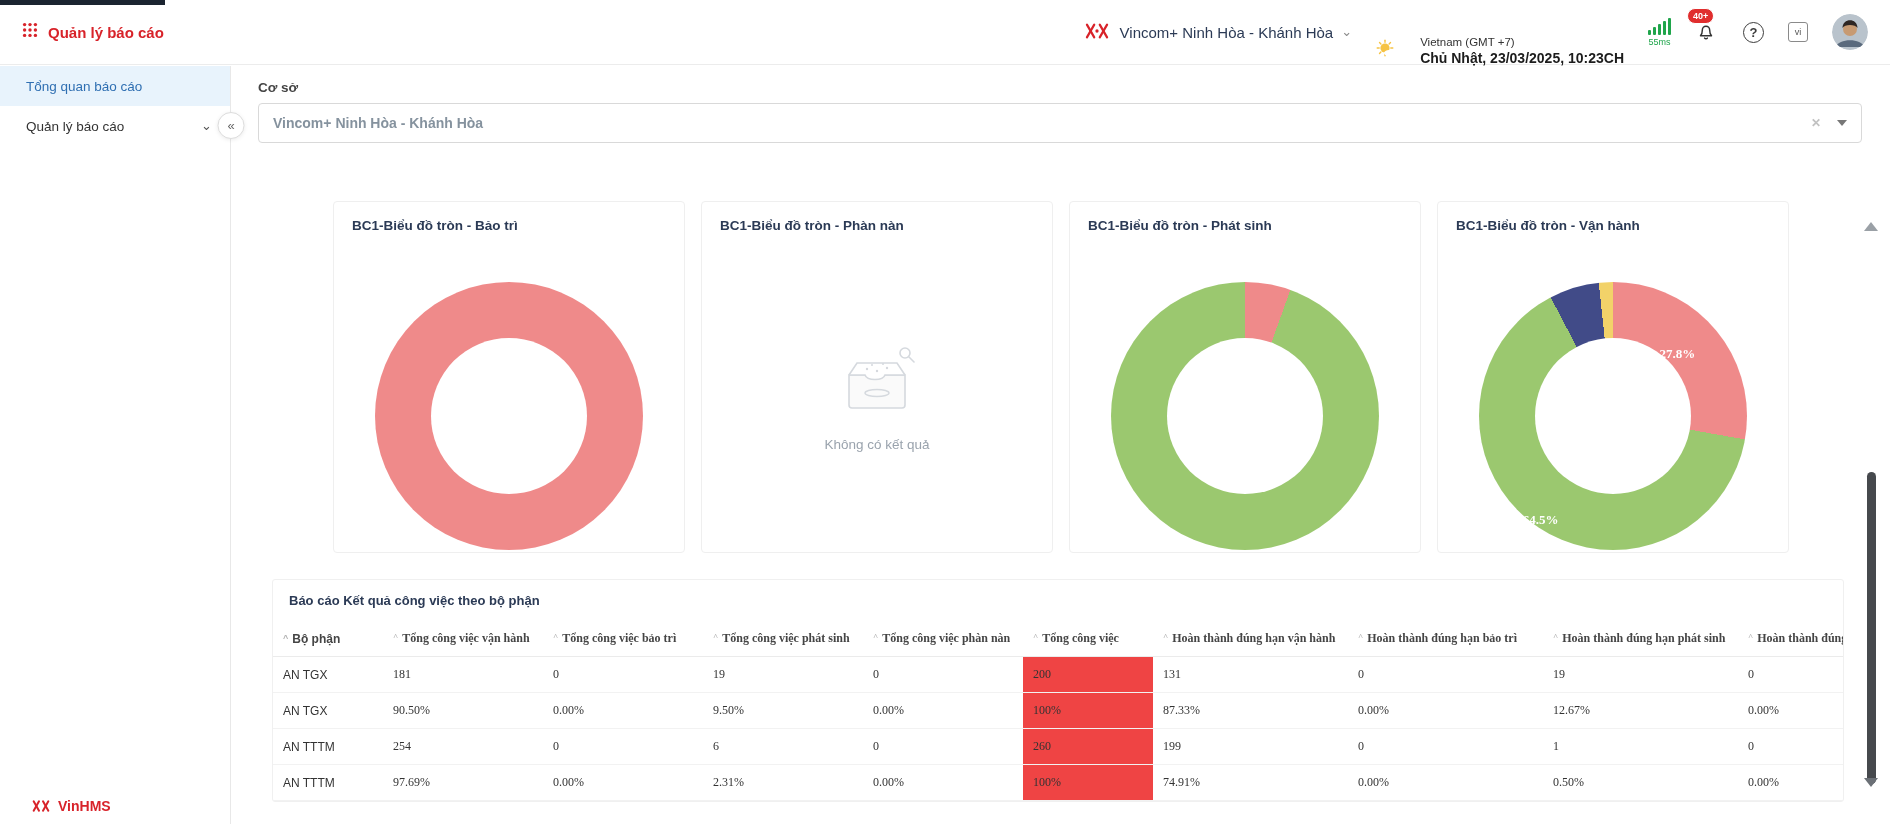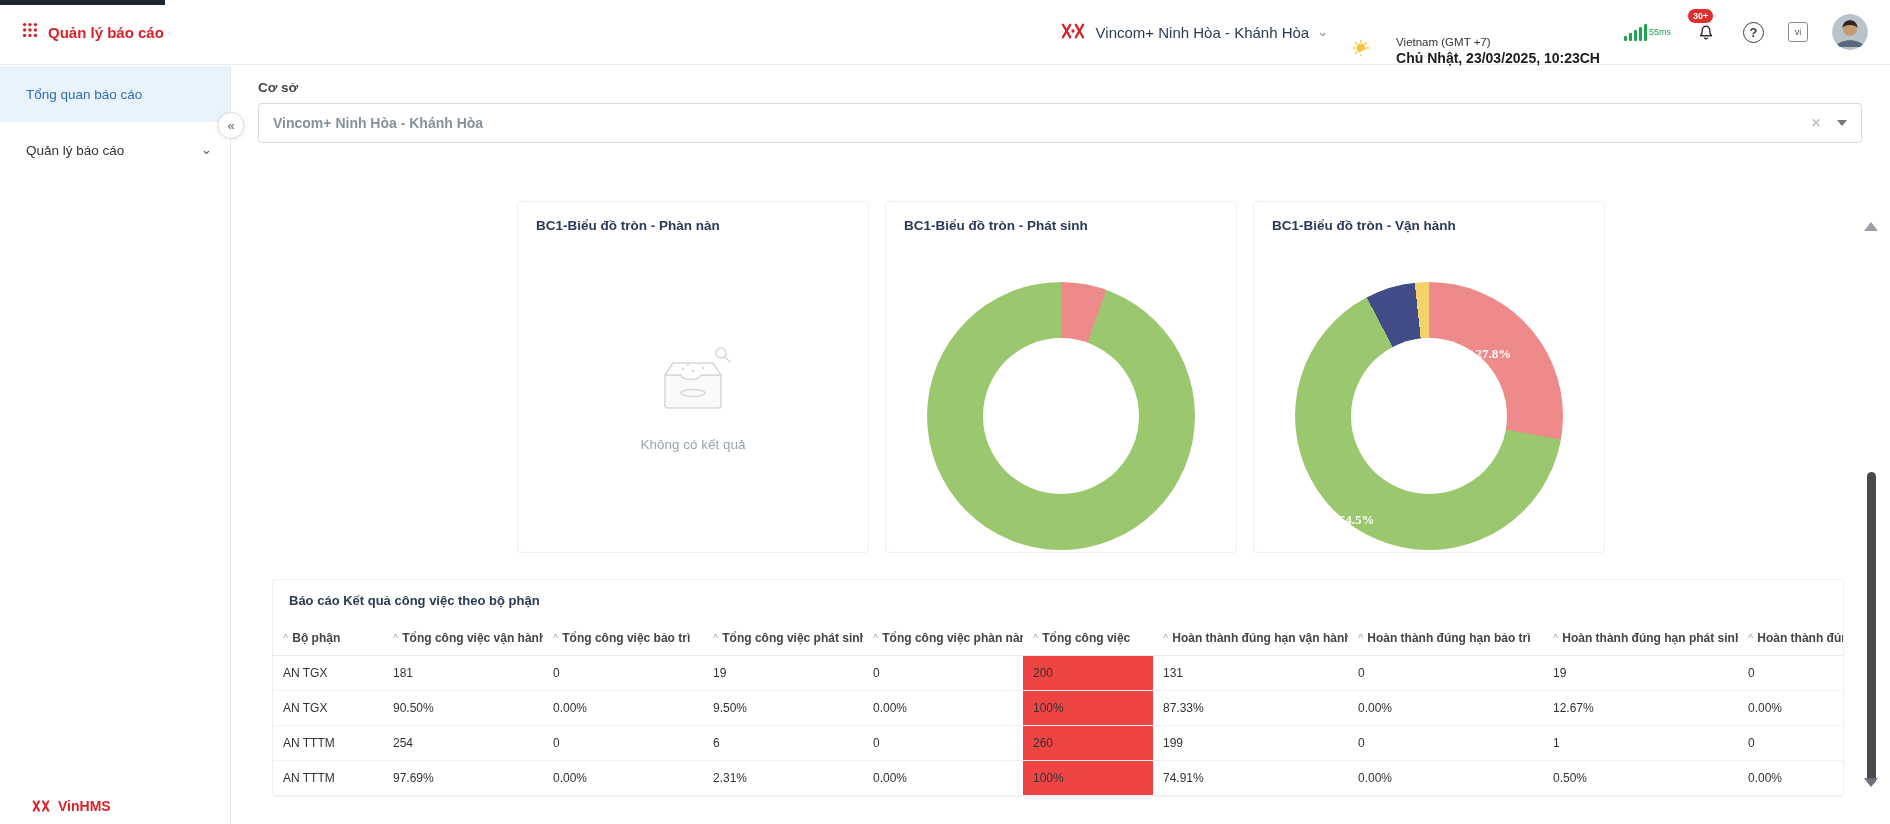"30+" span.badge { text: 30+ -> 40+ }
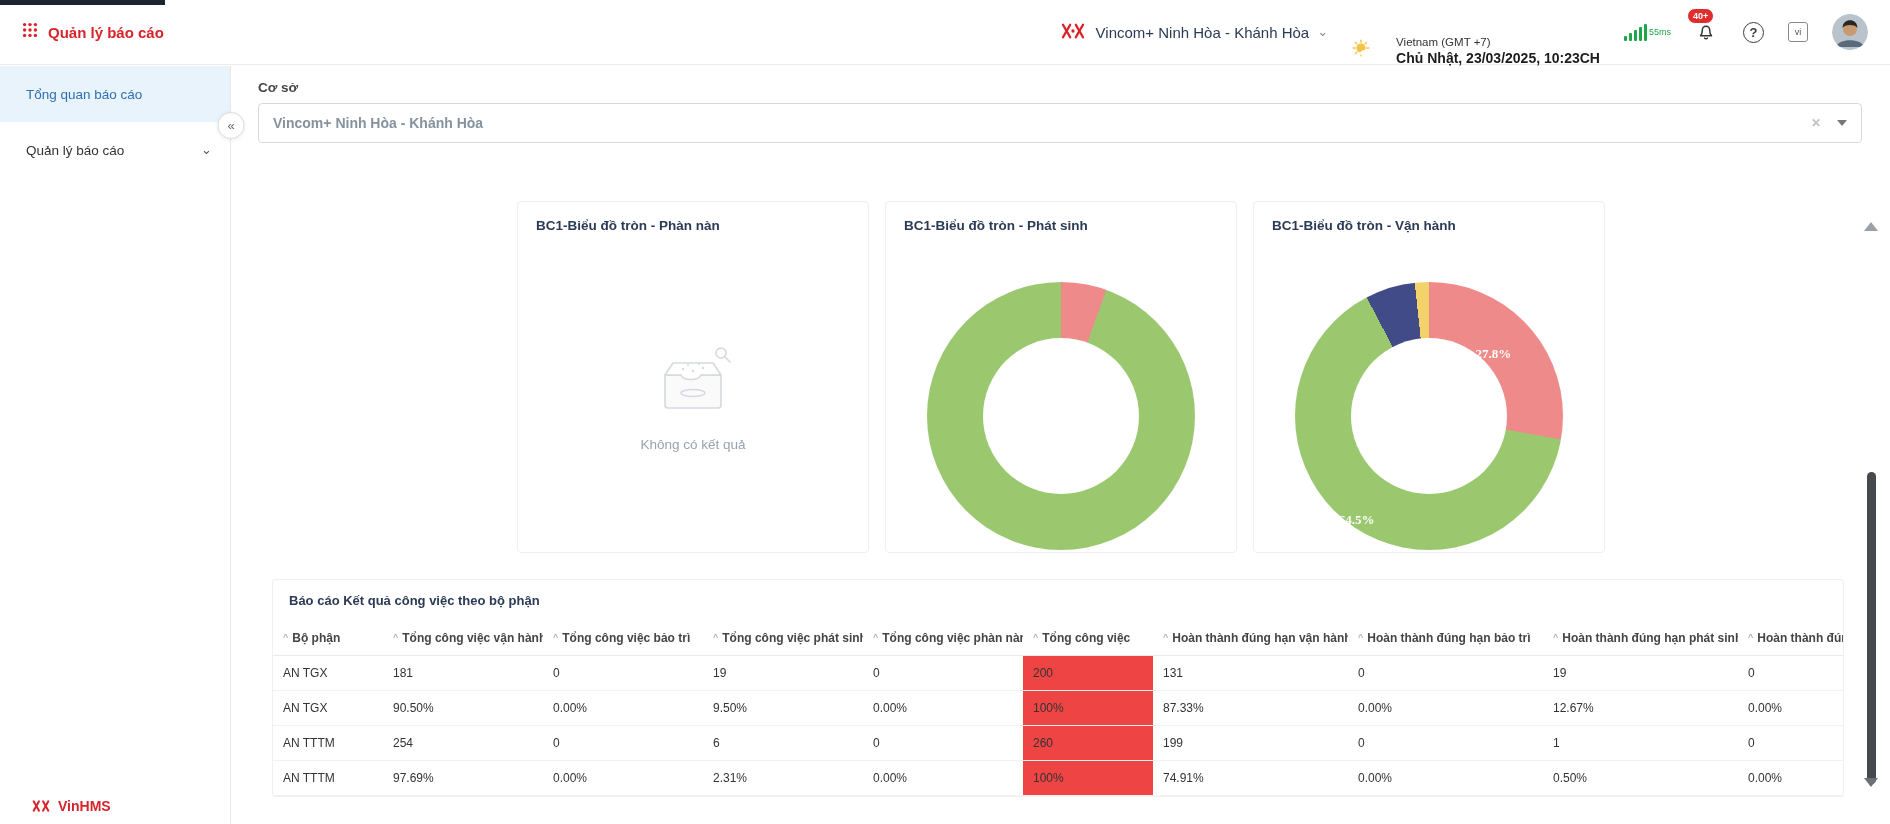"55ms" .signal { flex-direction: none -> column }
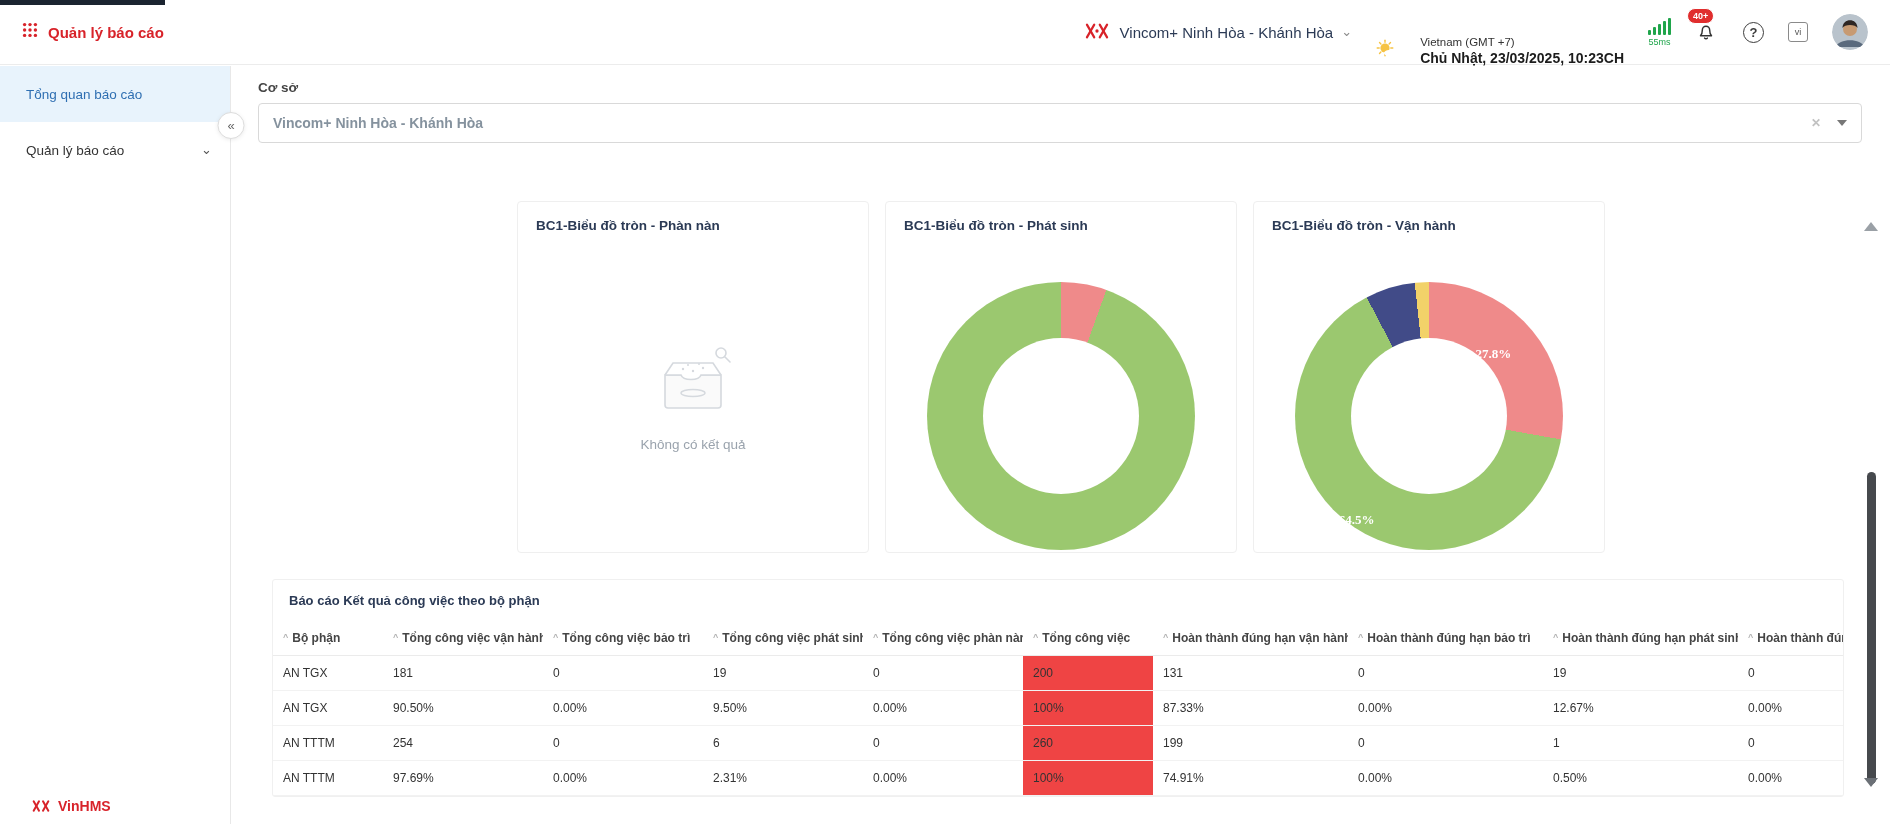"Tổng quan báo cáo" .side-item { height: 56px -> 40px }
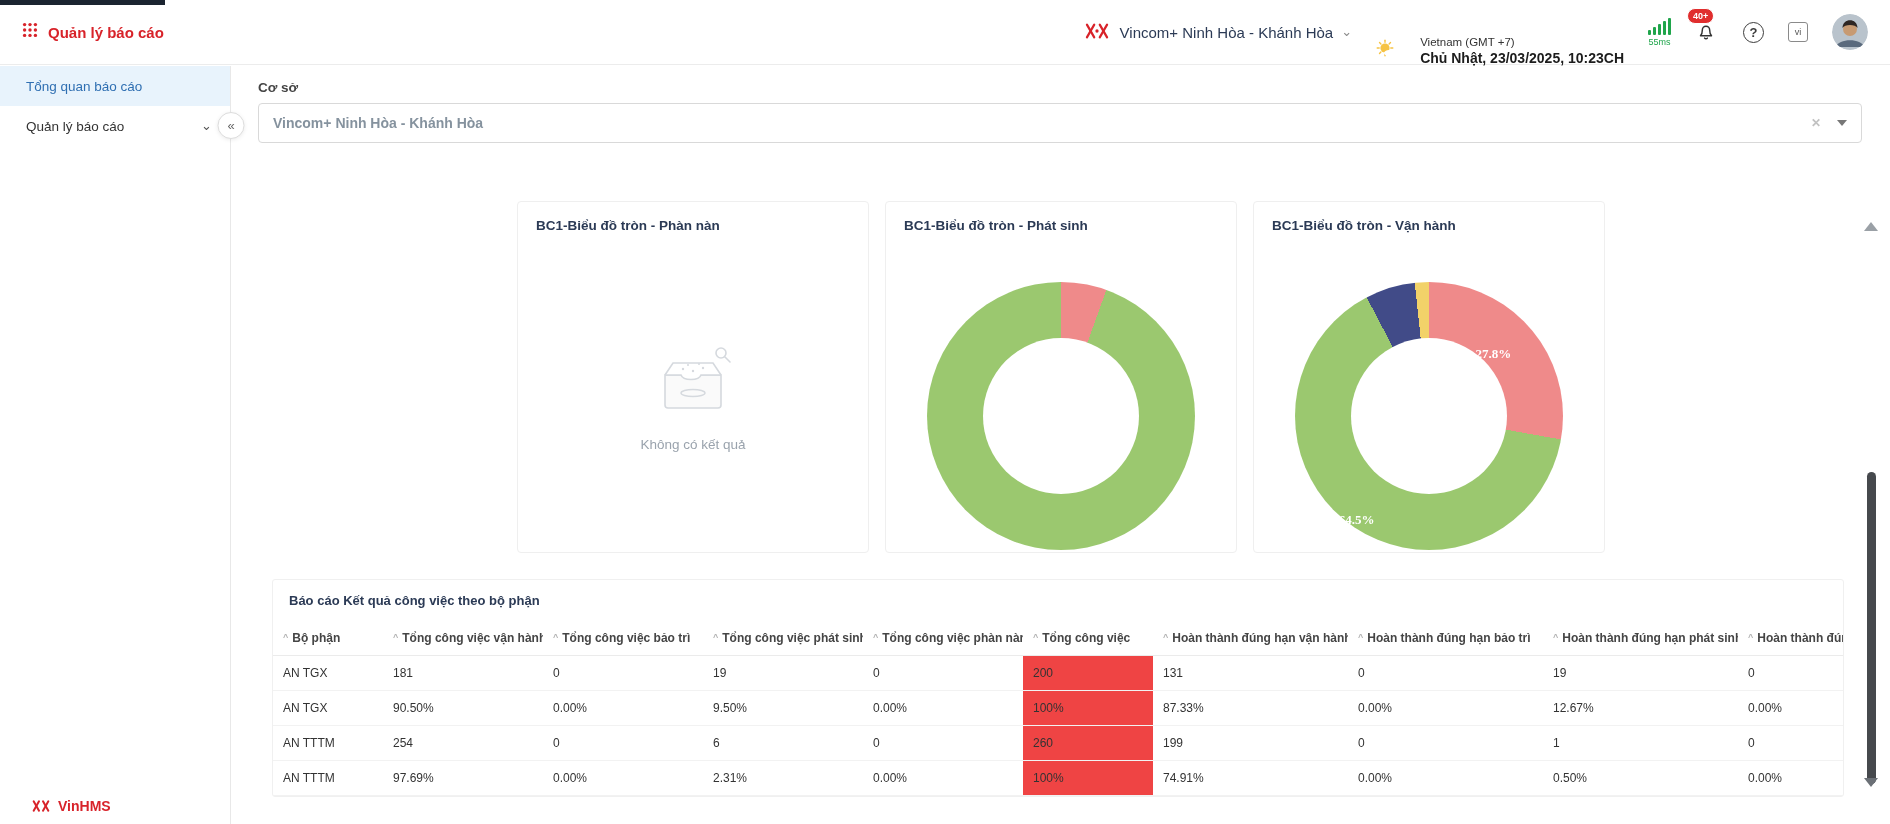"BC1-Biểu đồ tròn - Bảo" section.card { html: none -> <section> <div>BC1-Biểu đồ tròn - Bảo trì</div> <div> <div></div> </div> </section> }
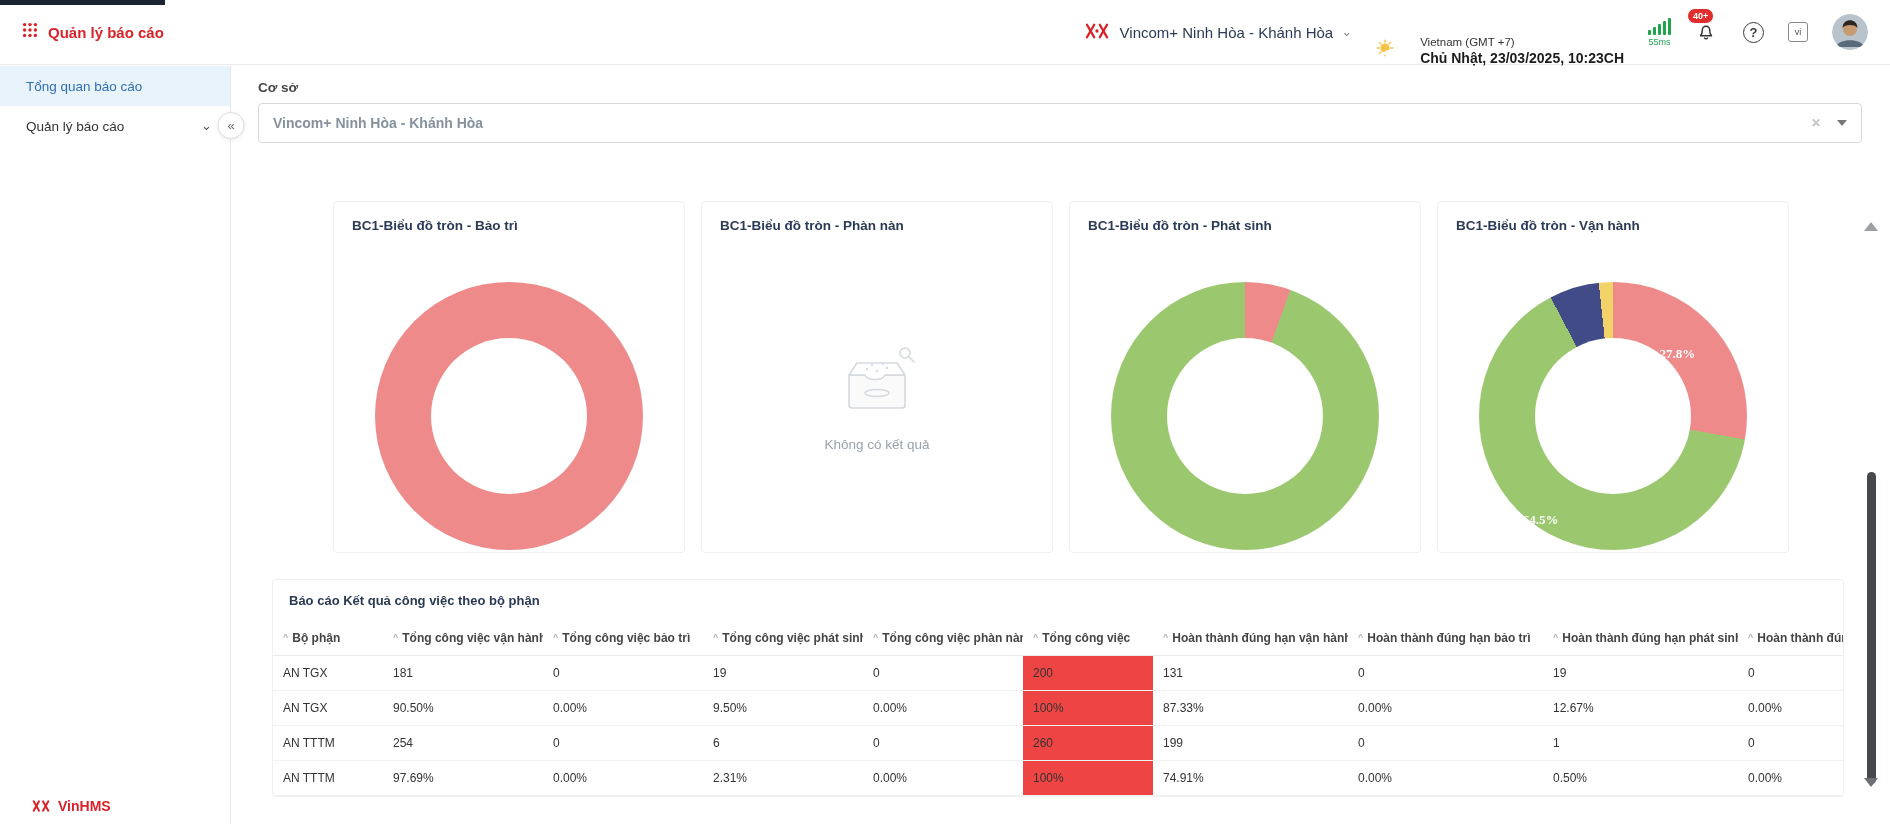"^ Tổng công việc vận" th:nth-child(n+2), td:nth-child(n+2) { font-family: none -> Liberation Serif, serif }
